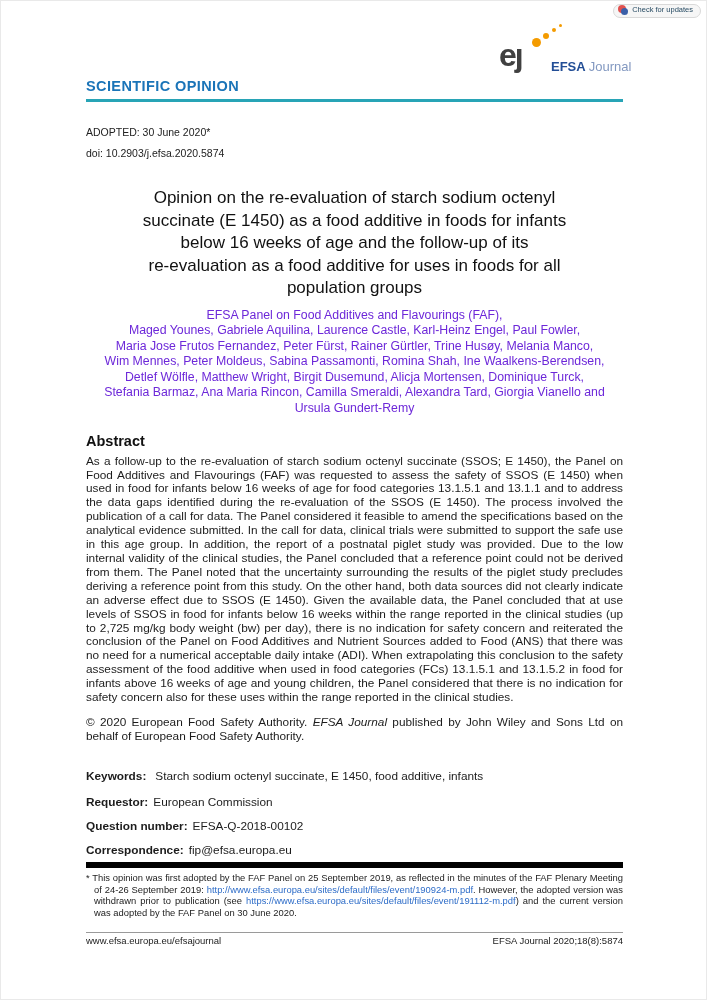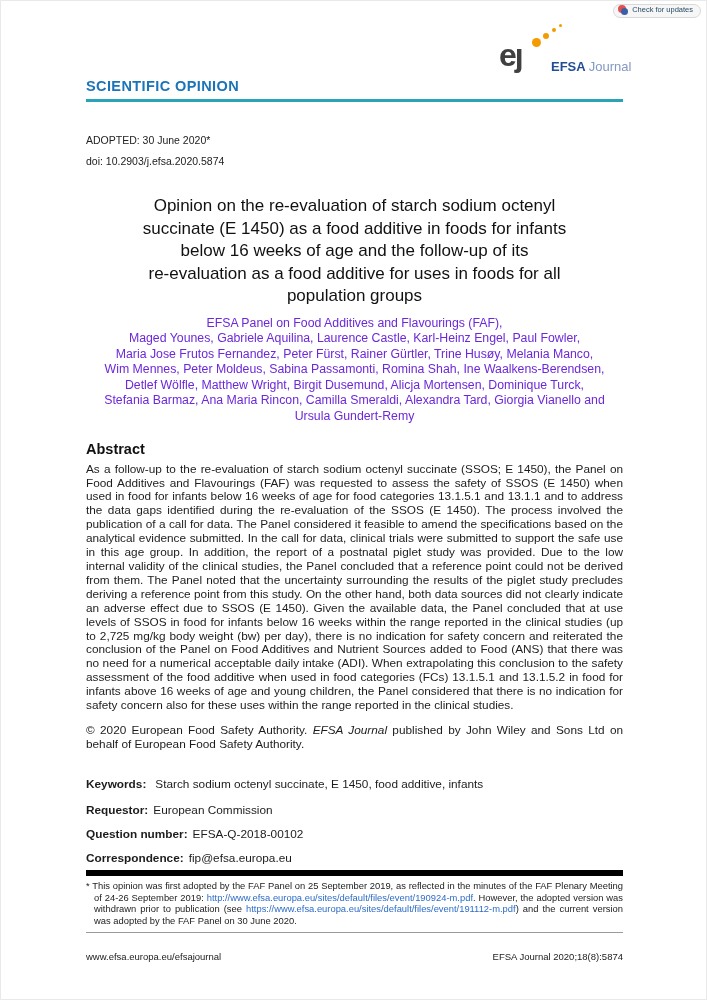"ADOPTED: 30 June 2020*" .meta-adopted { margin-top: 32px -> 24px }
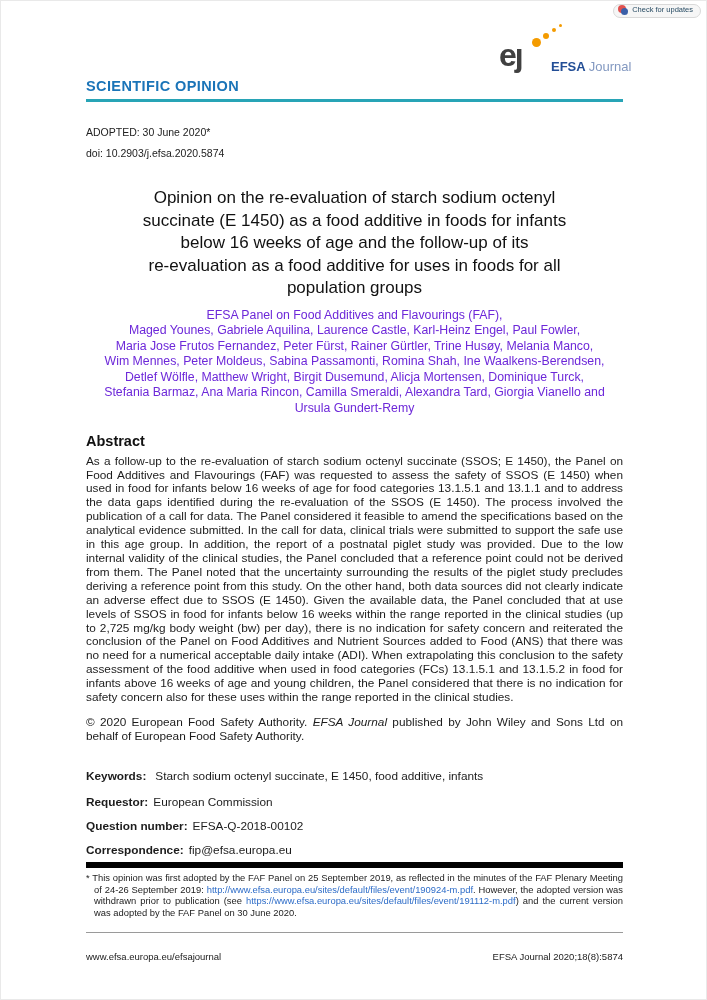"www.efsa.europa.eu/efsajournal" .footer { padding-top: 18px -> 2px }
